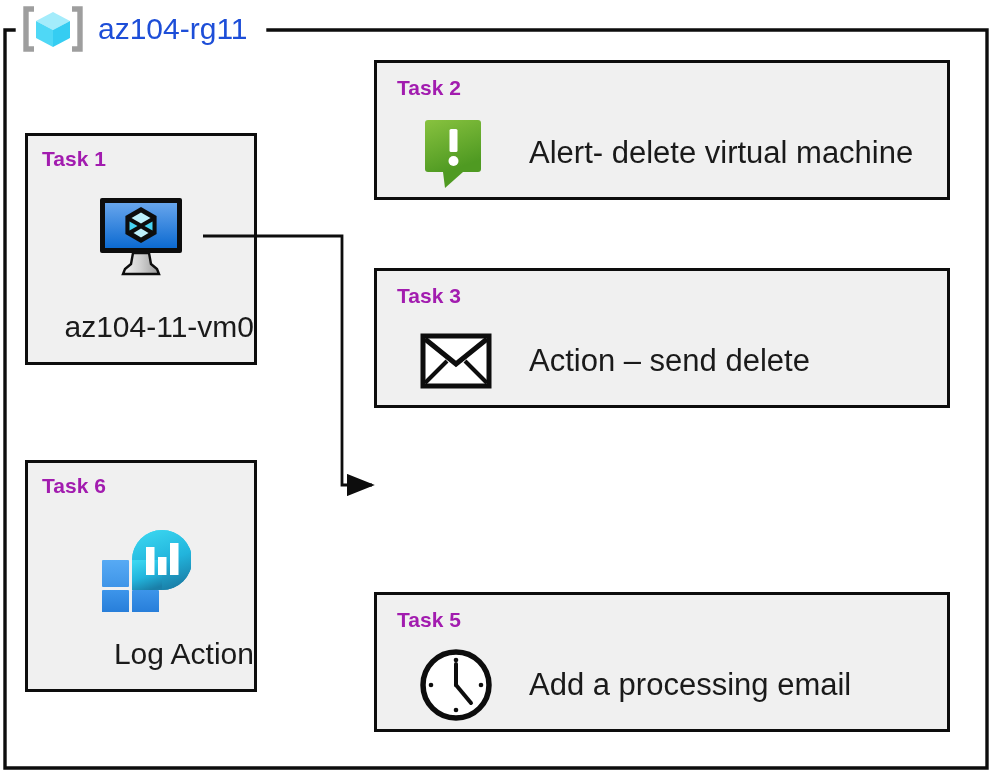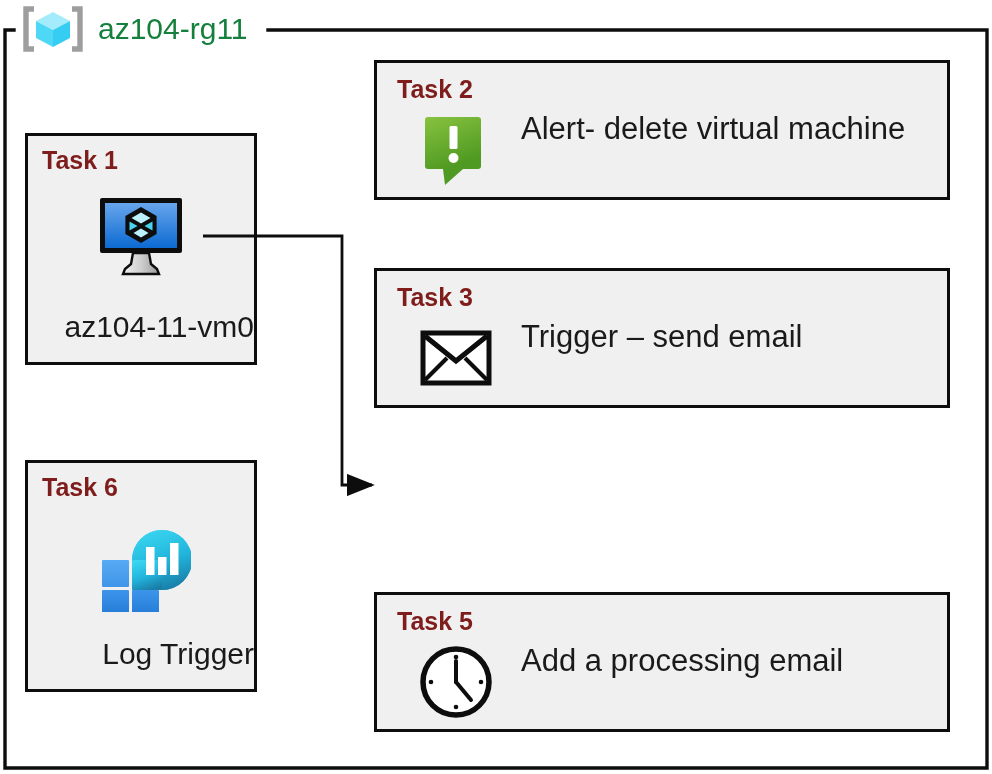"az104-rg11" .rg-title { color: #15803d -> #1d4ed8 }
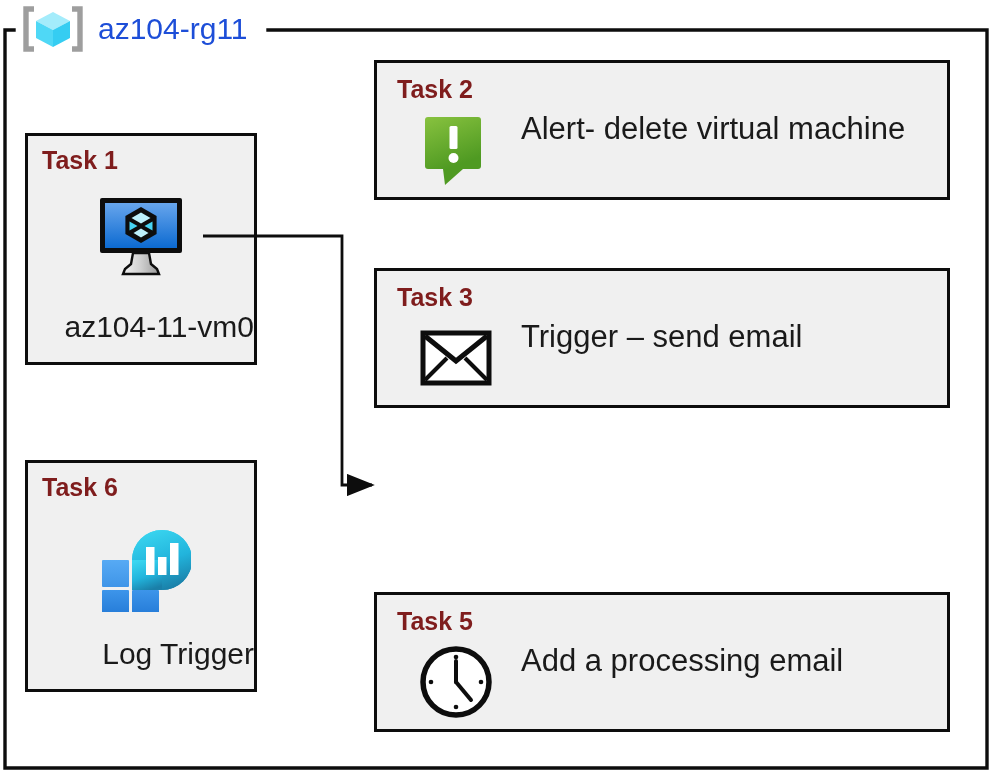"Task 2" .card-label { color: #7f1d1d -> #a21caf; font-size: 25px -> 21px }
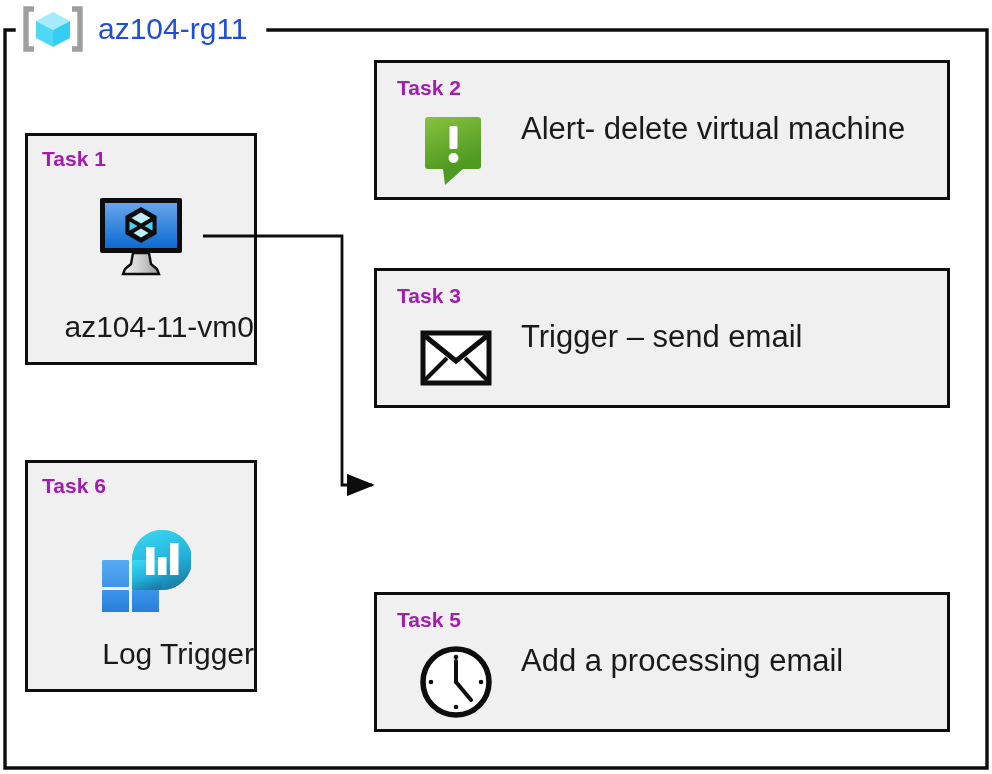"Alert- delete virtual machine" .card-right .row { align-items: none -> center; gap: none -> 8px }
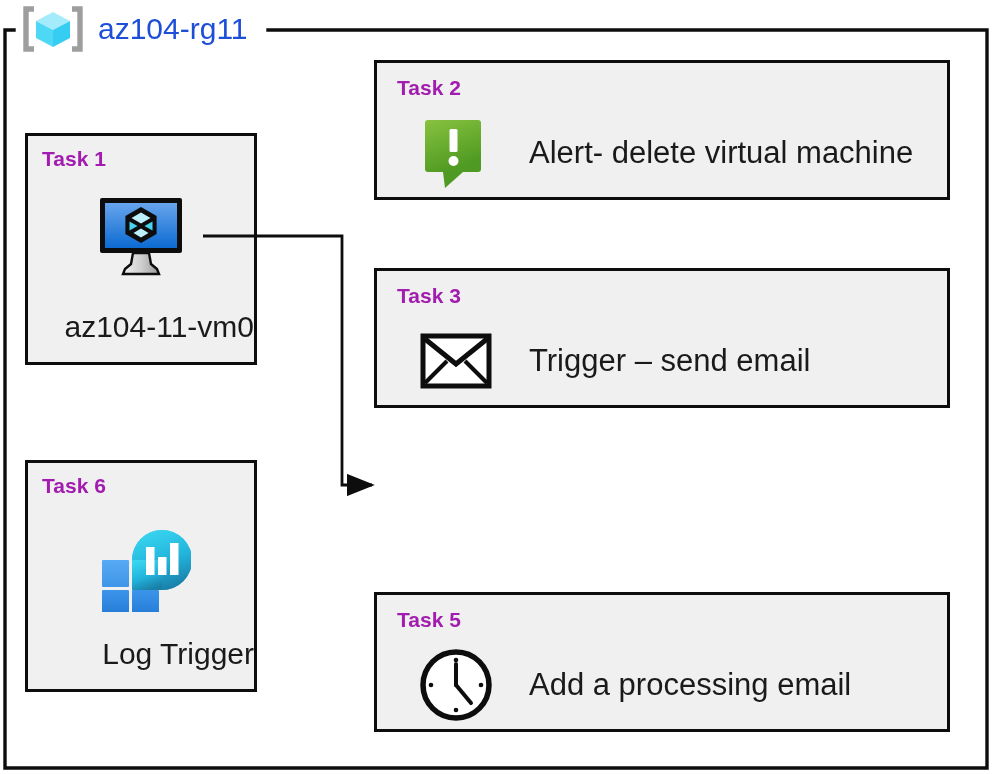"Trigger – send email" div.row-text { text: Trigger – send email -> Action – send delete }
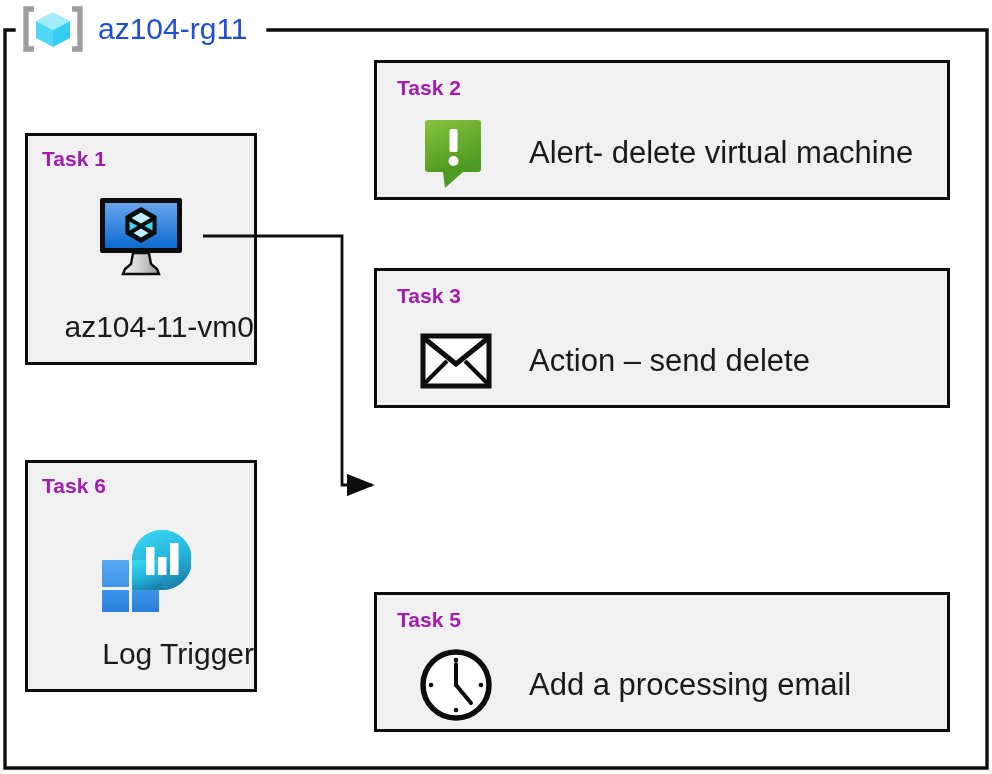"Log Trigger" div.caption { text: Trigger -> Action }
